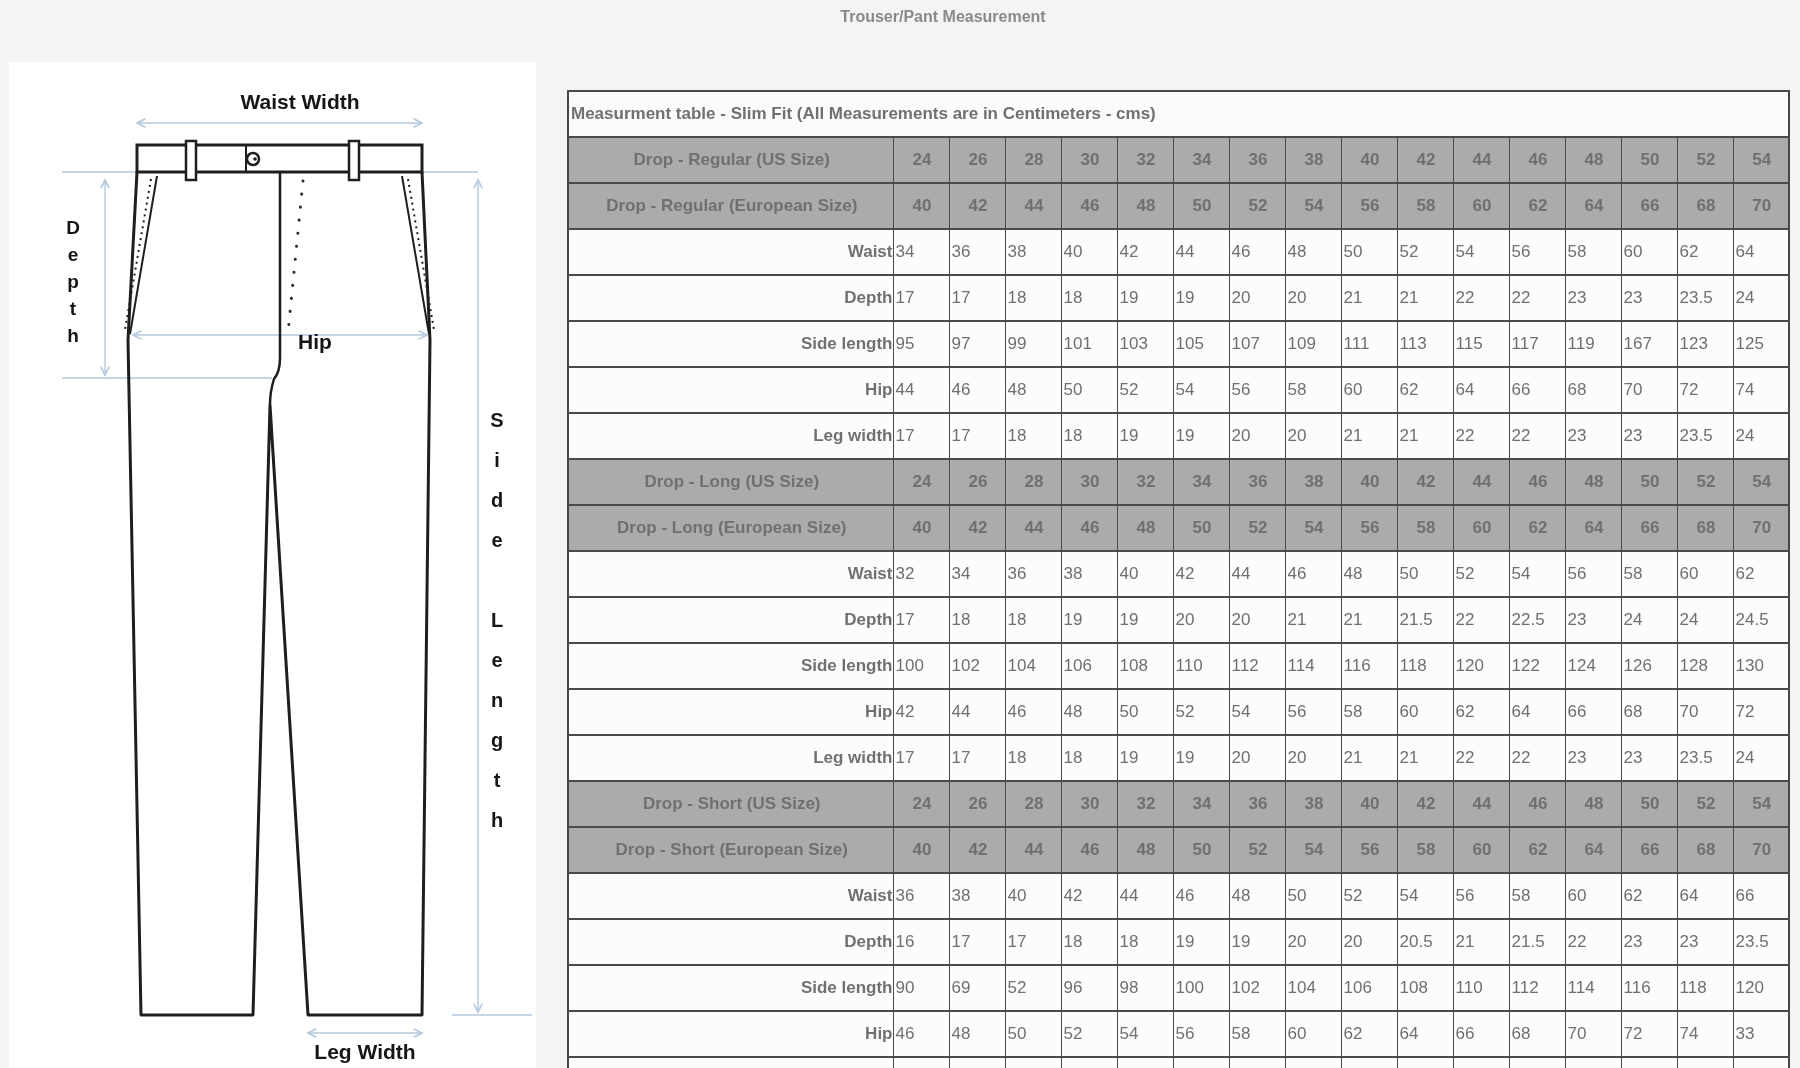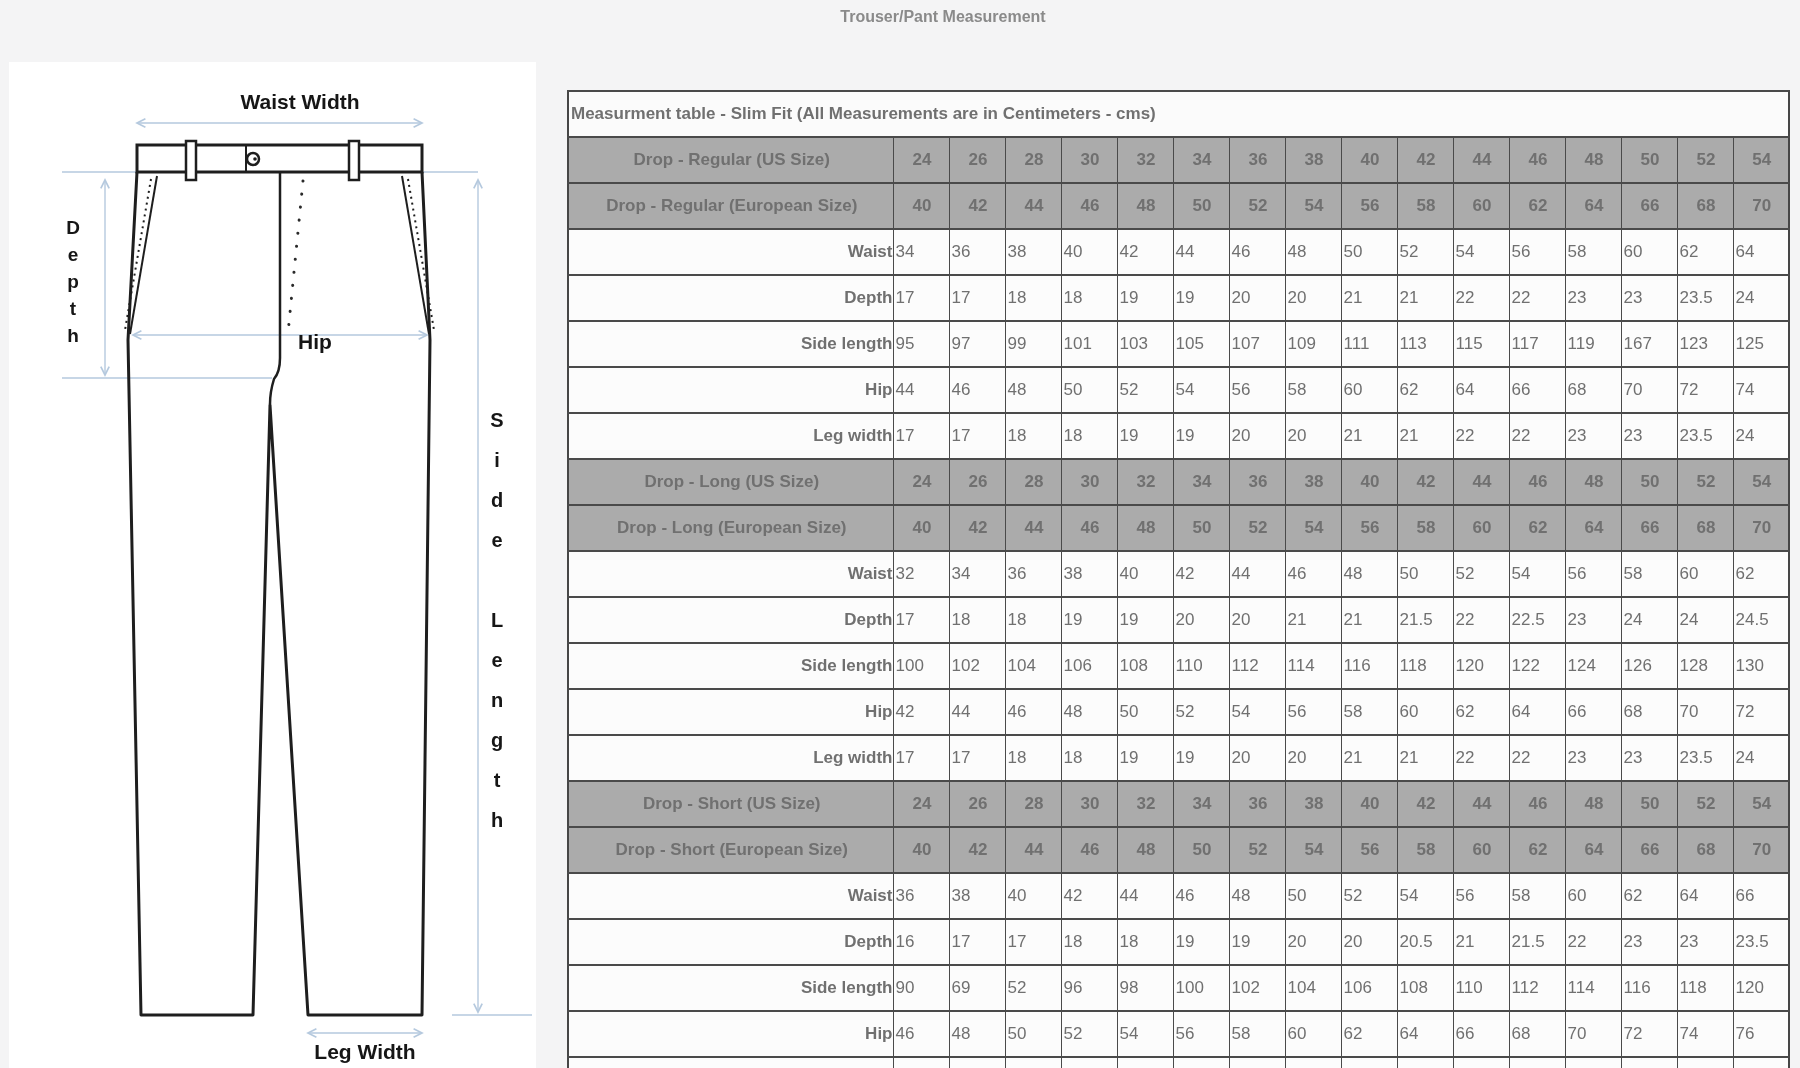"76" td { text: 76 -> 33 }
